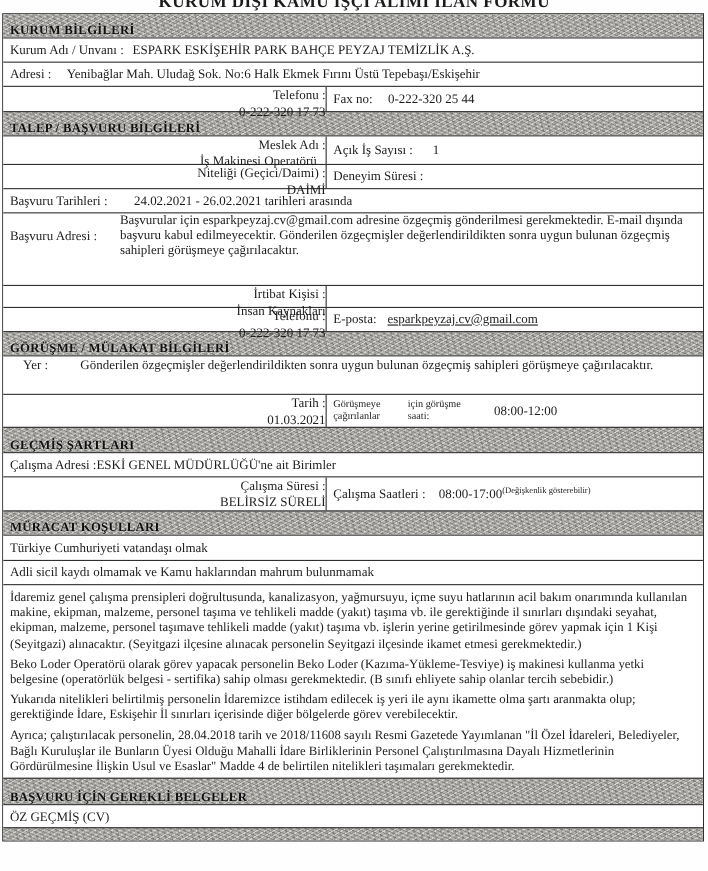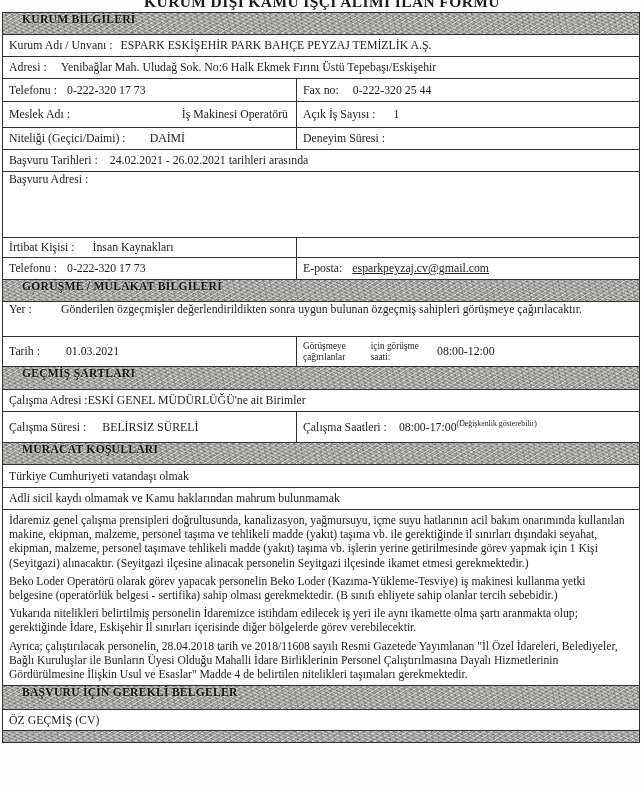"KURUM BİLGİLERİ" .bar { align-items: flex-start -> flex-end; padding-left: 19px -> 6px }
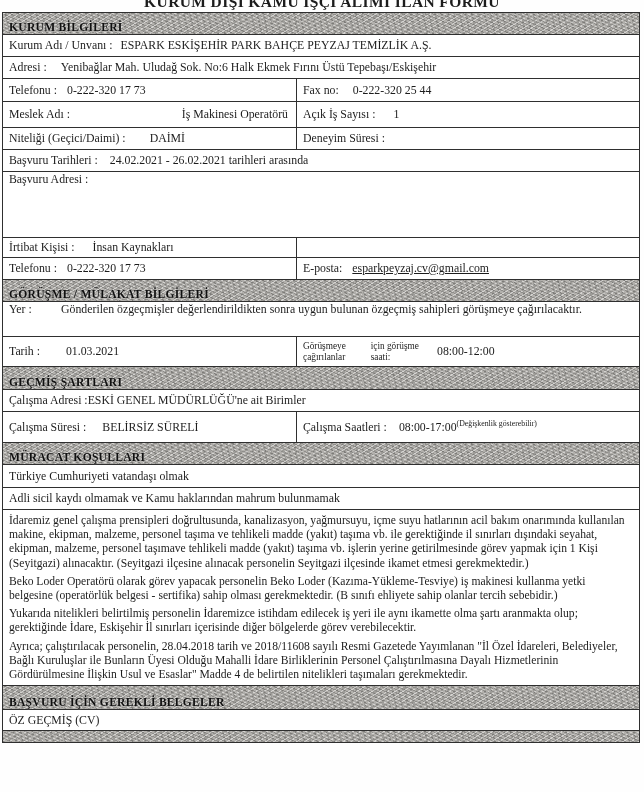"Telefonu :" .cell-l { align-items: center -> flex-end; flex-direction: none -> column }
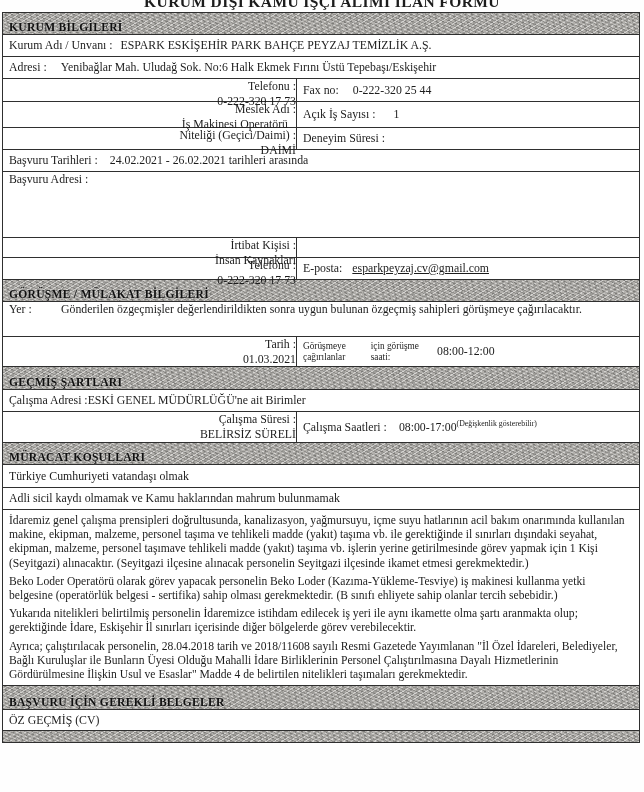"TALEP / BAŞVURU BİLGİLERİ" div.bar { html: none -> <div> <span>TALEP / BAŞVURU BİLGİLERİ</span> </div> }
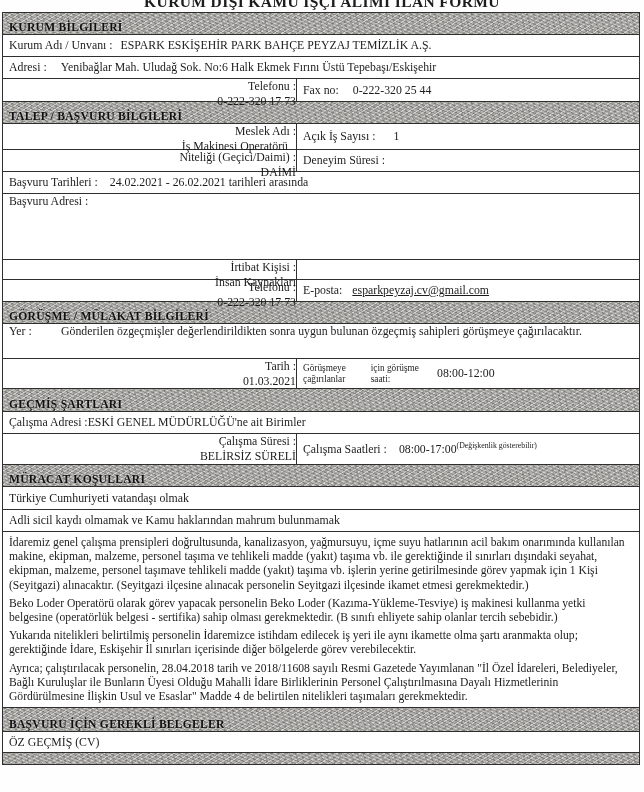"24.02.2021 - 26.02.2021 tarihleri" span { margin-left: 12px -> 24px }
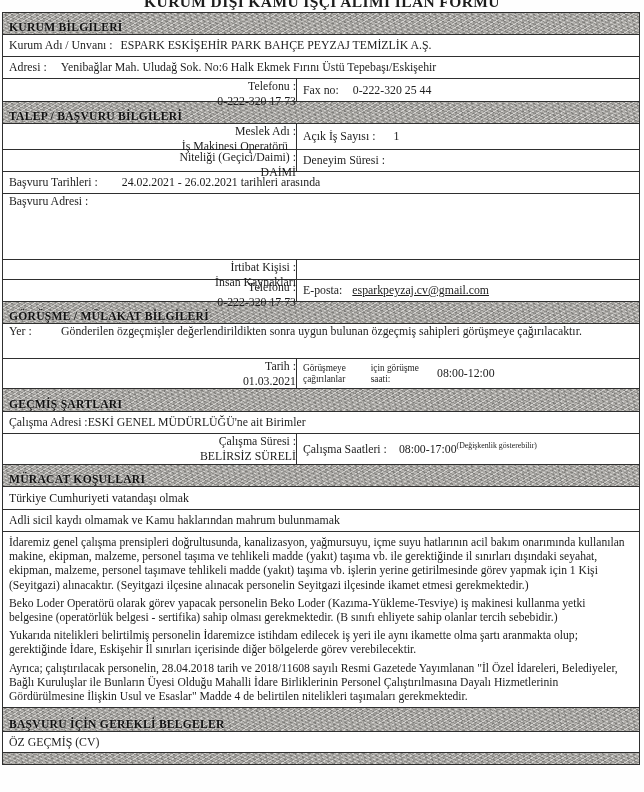"Başvurular için" span.txt { html: none -> <span>Başvurular için esparkpeyzaj.cv@gmail.com adresine özgeçmiş gönderilmesi gerekmektedir. E-mail dışında başvuru kabul edilmeyecektir. Gönderilen özgeçmişler değerlendirildikten sonra uygun bulunan özgeçmiş sahipleri görüşmeye çağırılacaktır.</span> }
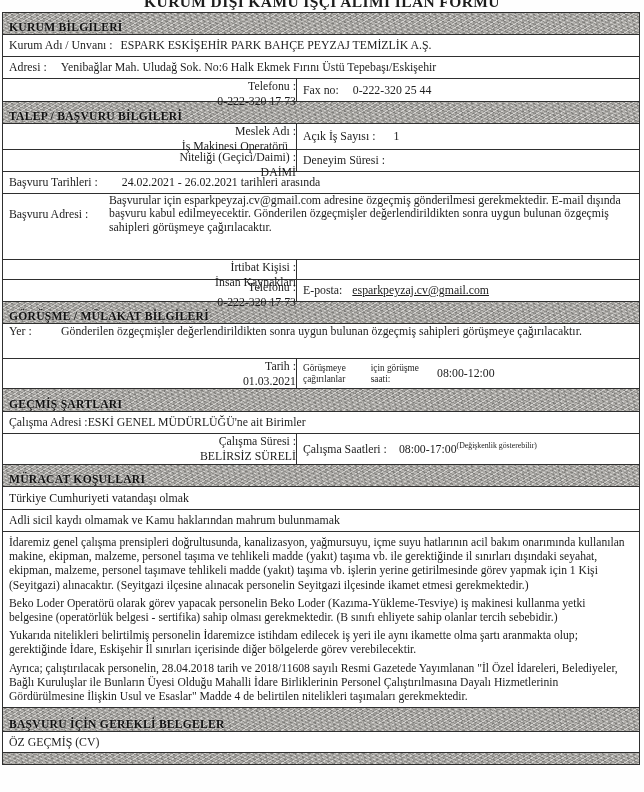"Yer :" div.full { margin-left: none -> 12px }
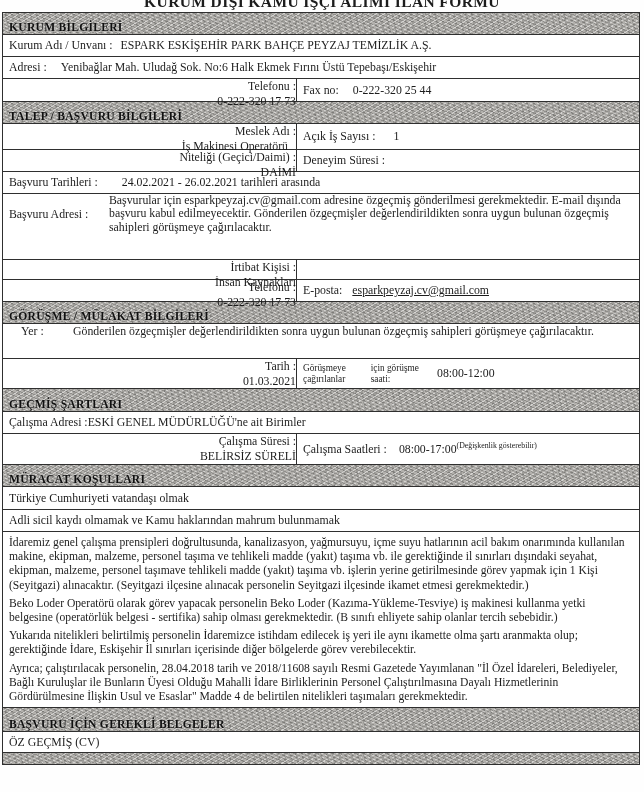"08:00-12:00" span { margin-left: 12px -> 24px }
